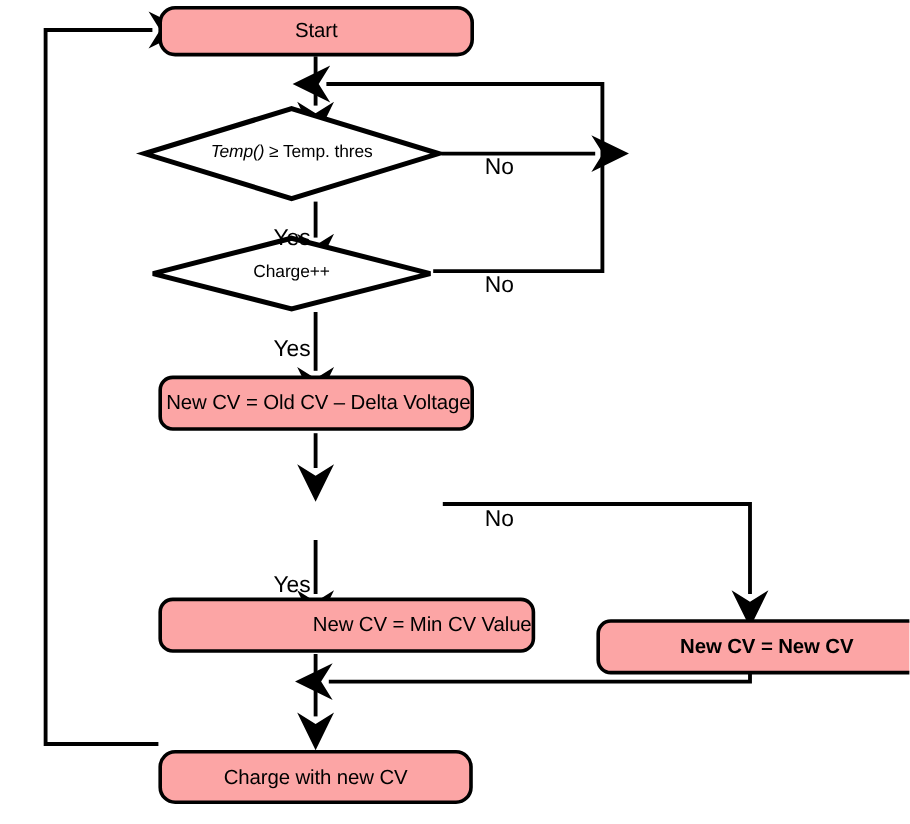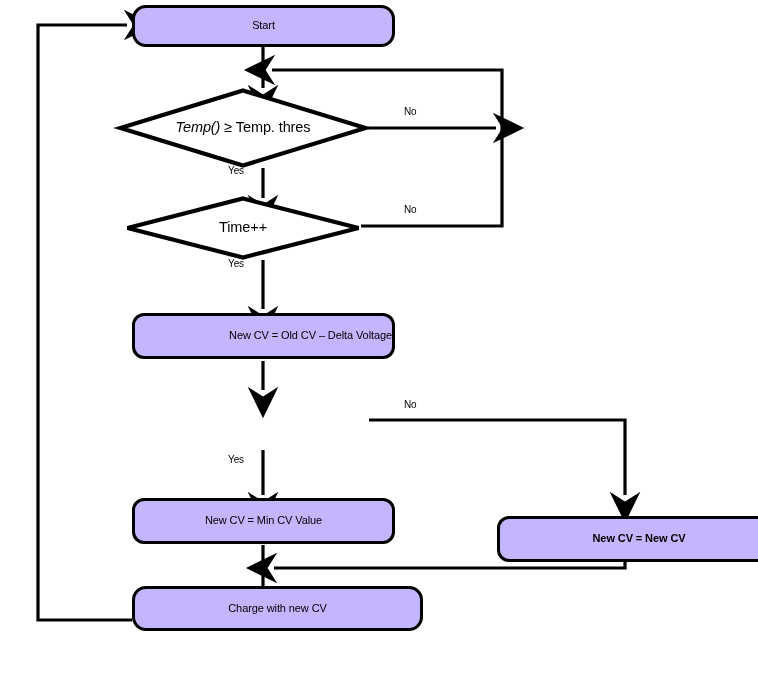"Start" .proc { background: #c4b5fd -> #fca5a5; font-size: 11px -> 17px }
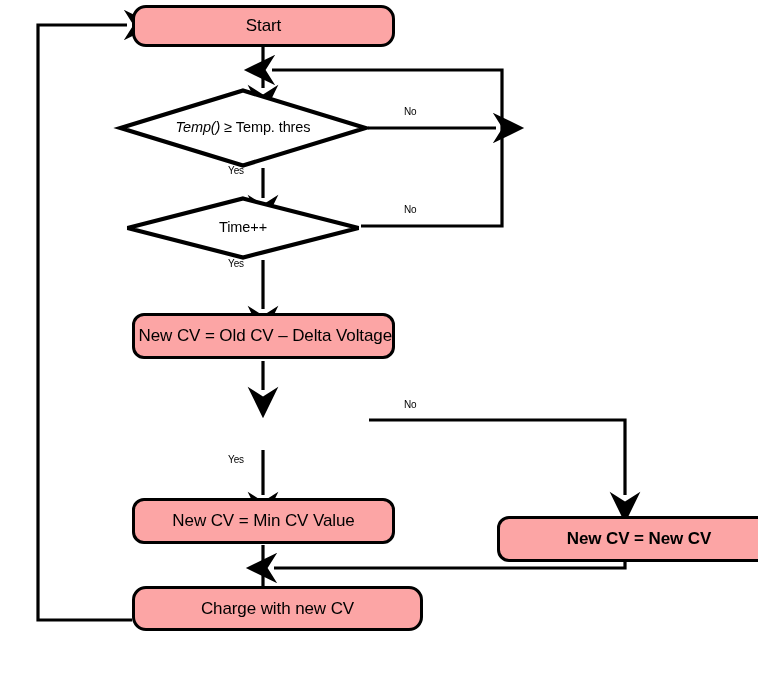"No" .edge-label { font-size: 10px -> 19px; margin-top: none -> 23px }
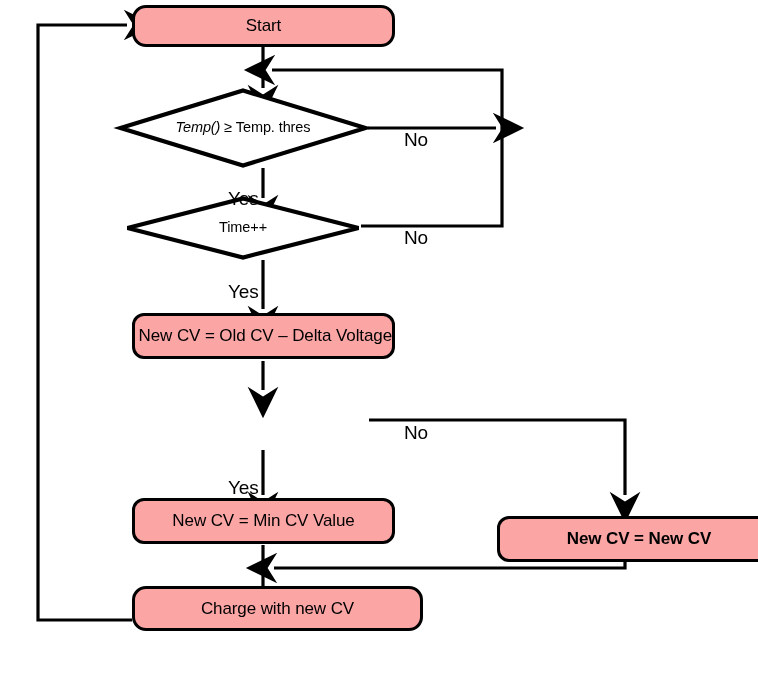"Time++" div.ln { text: Time++ -> Charge++ }
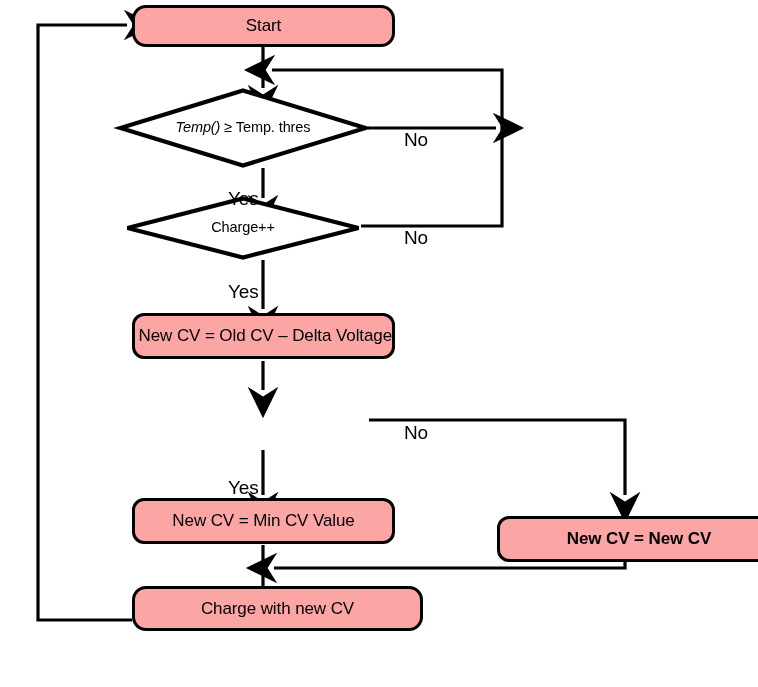"New CV = Min CV" div.node { justify-content: none -> flex-end; width: 263px -> 314px }
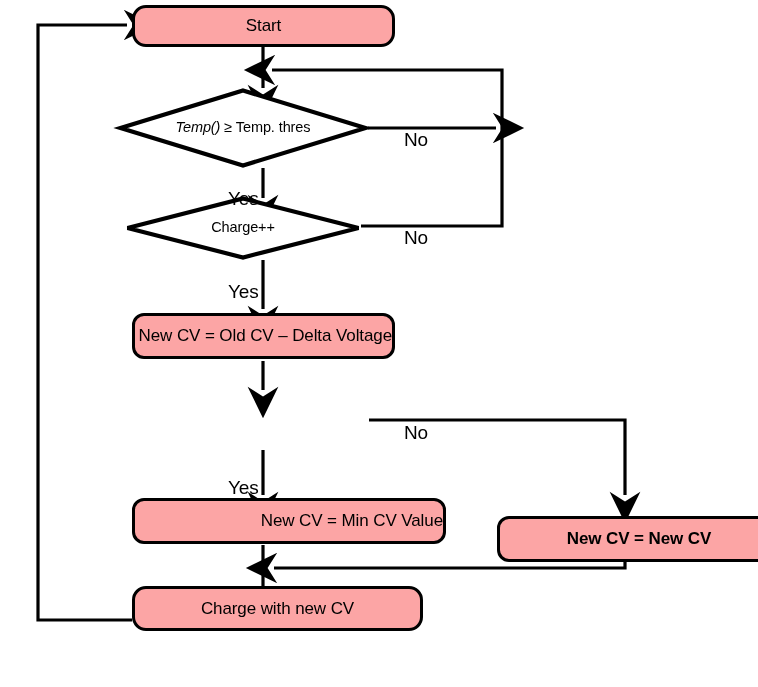"Charge with new CV" div.node { top: 586px -> 625px; width: 291px -> 262px }
